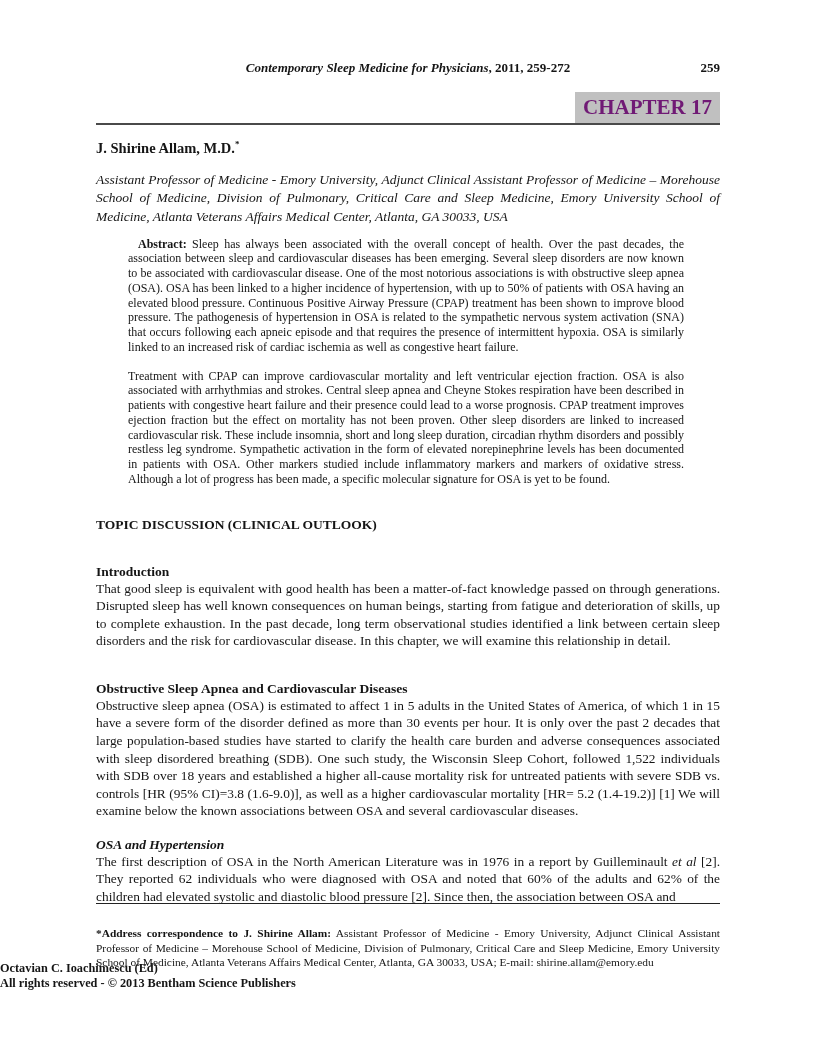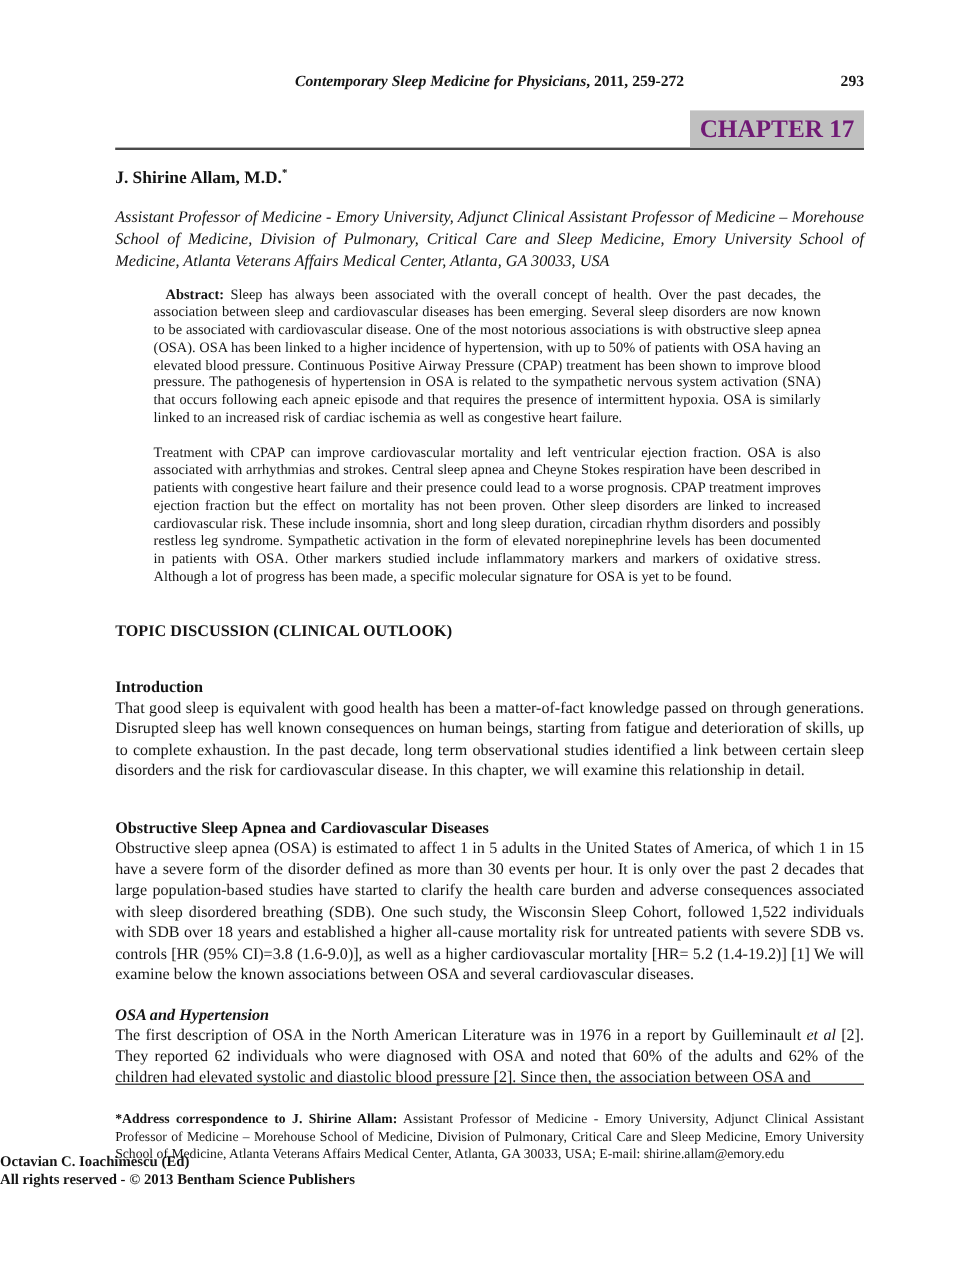"293" span.page-number { text: 293 -> 259 }
